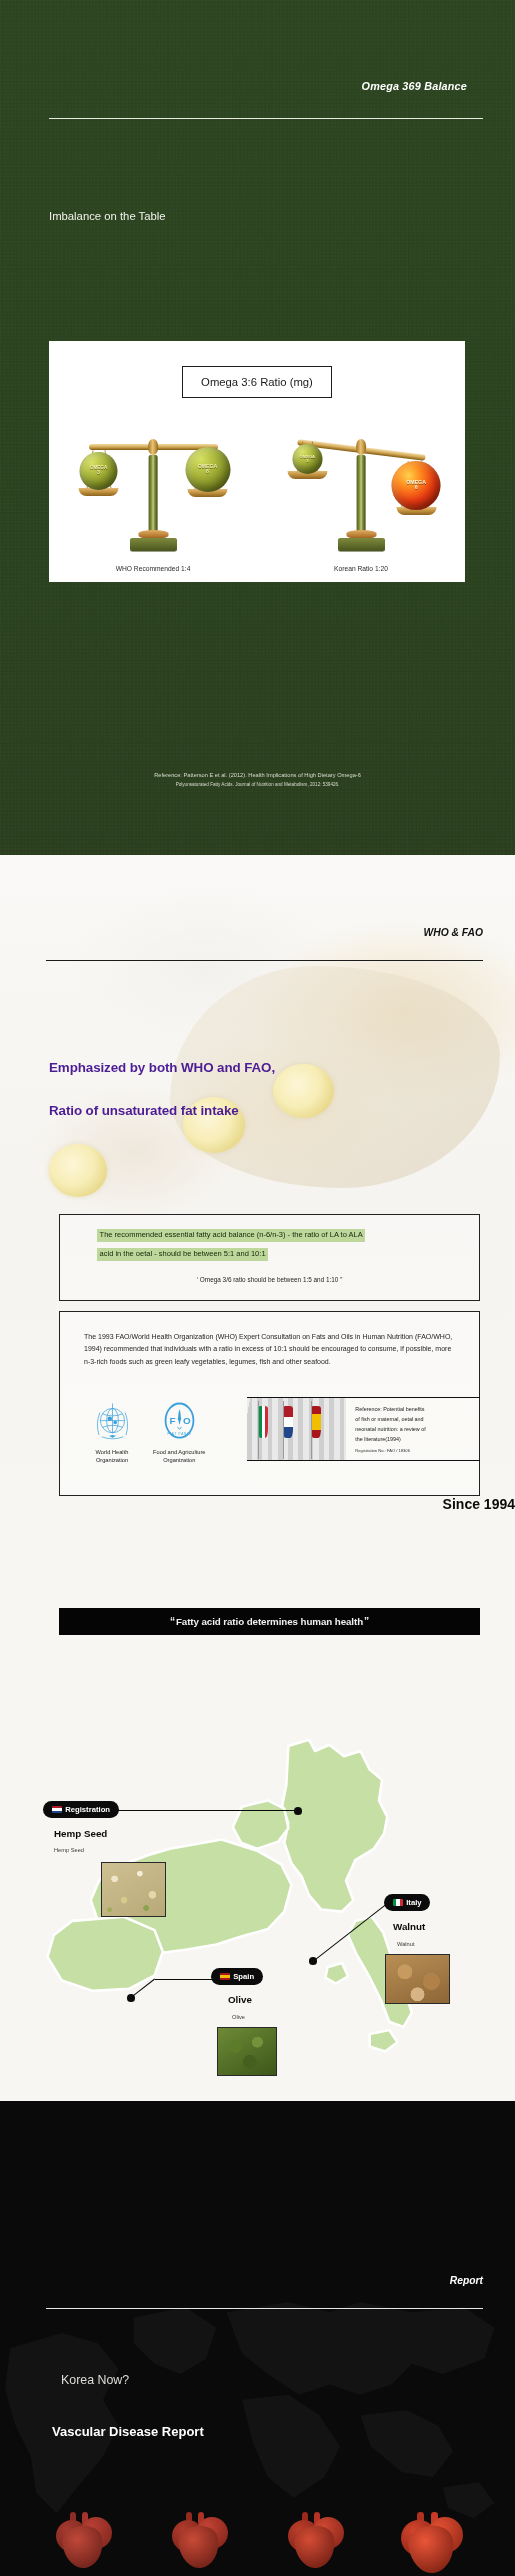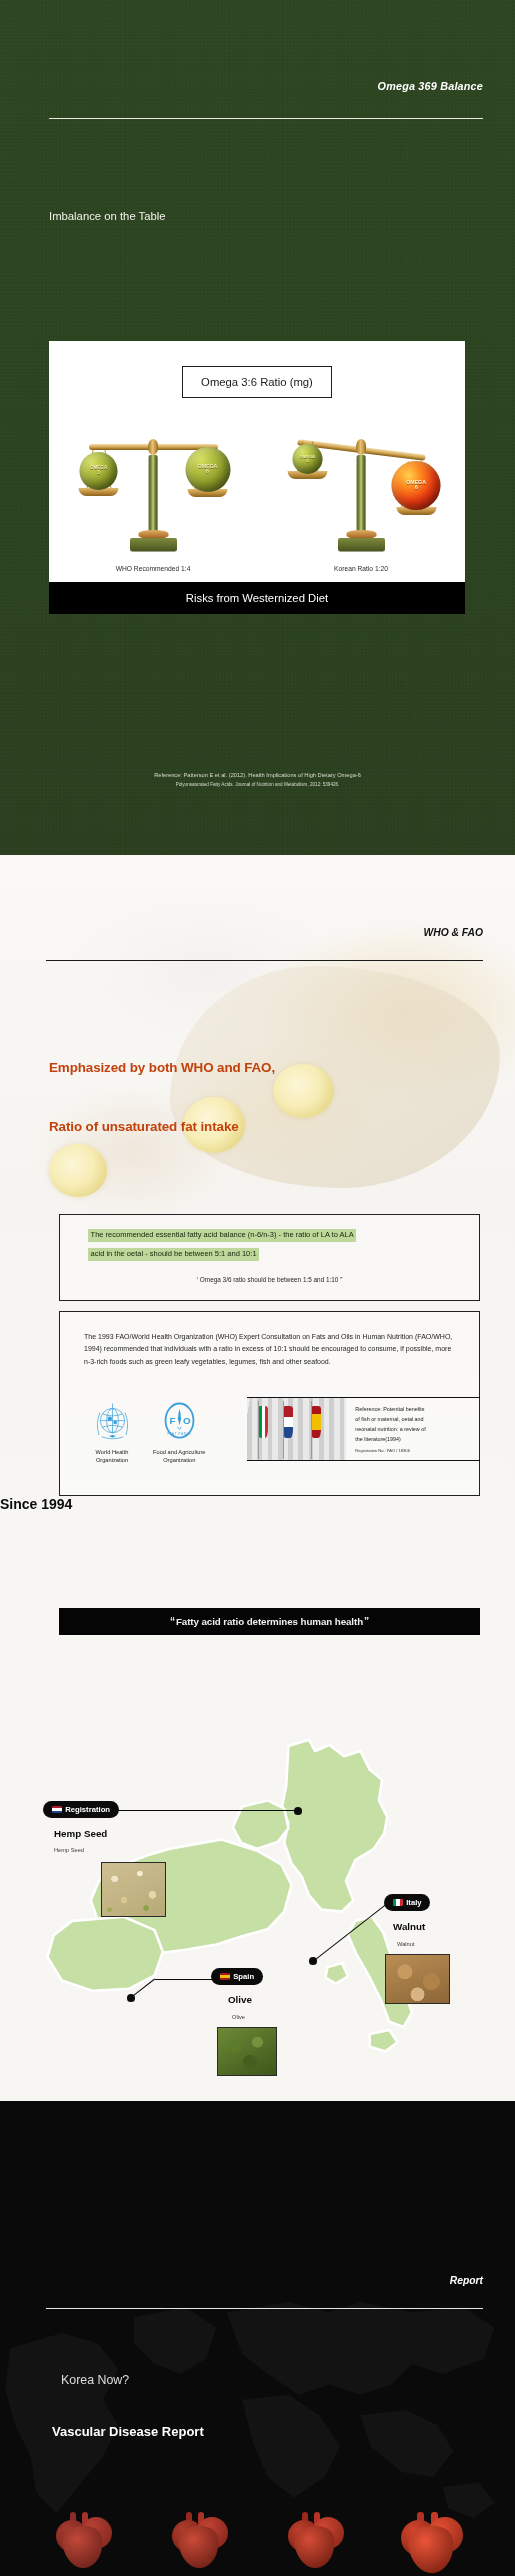"Omega 369 Balance" .hero-label { right: 32px -> 48px }
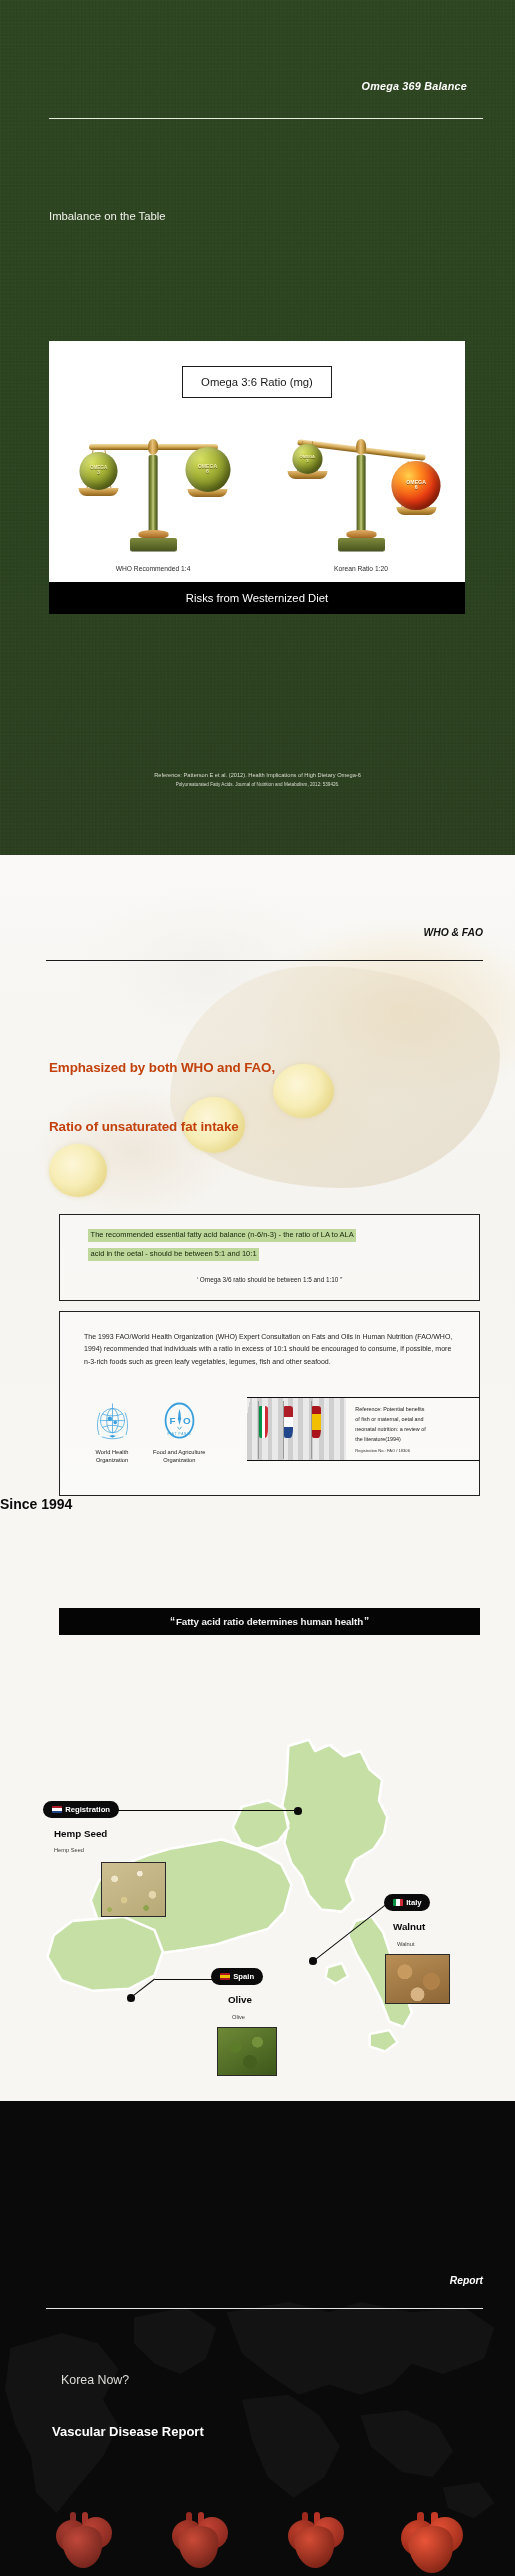"Risks from Westernized Diet" div.risk-bar { html: <div>Risks from Westernized Diet</div> -> none }
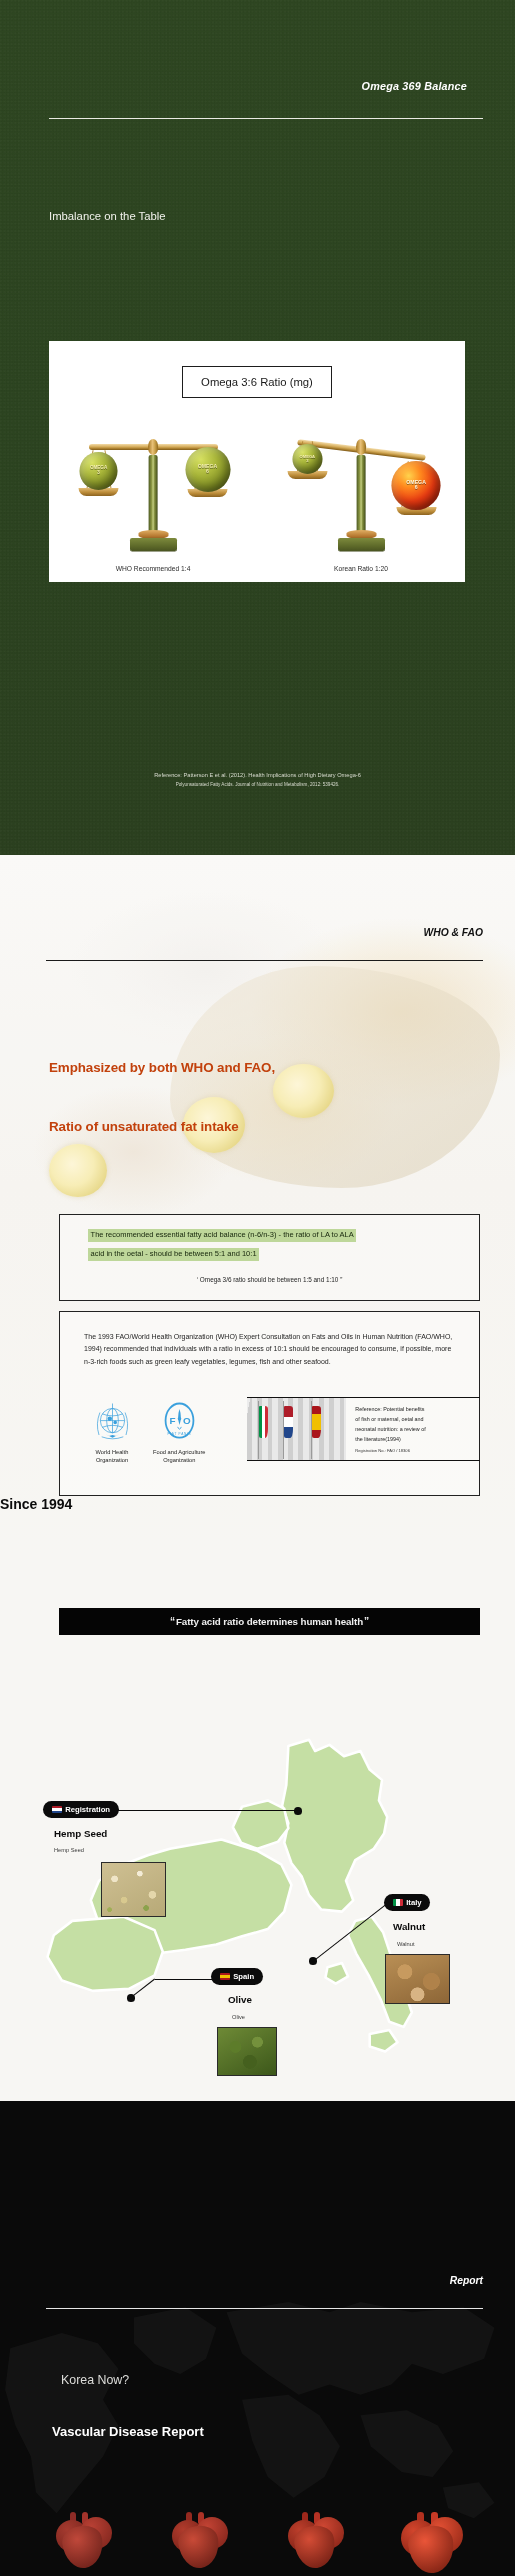"Emphasized by both WHO and" .who-head { color: #c2410c -> #4c1d95 }
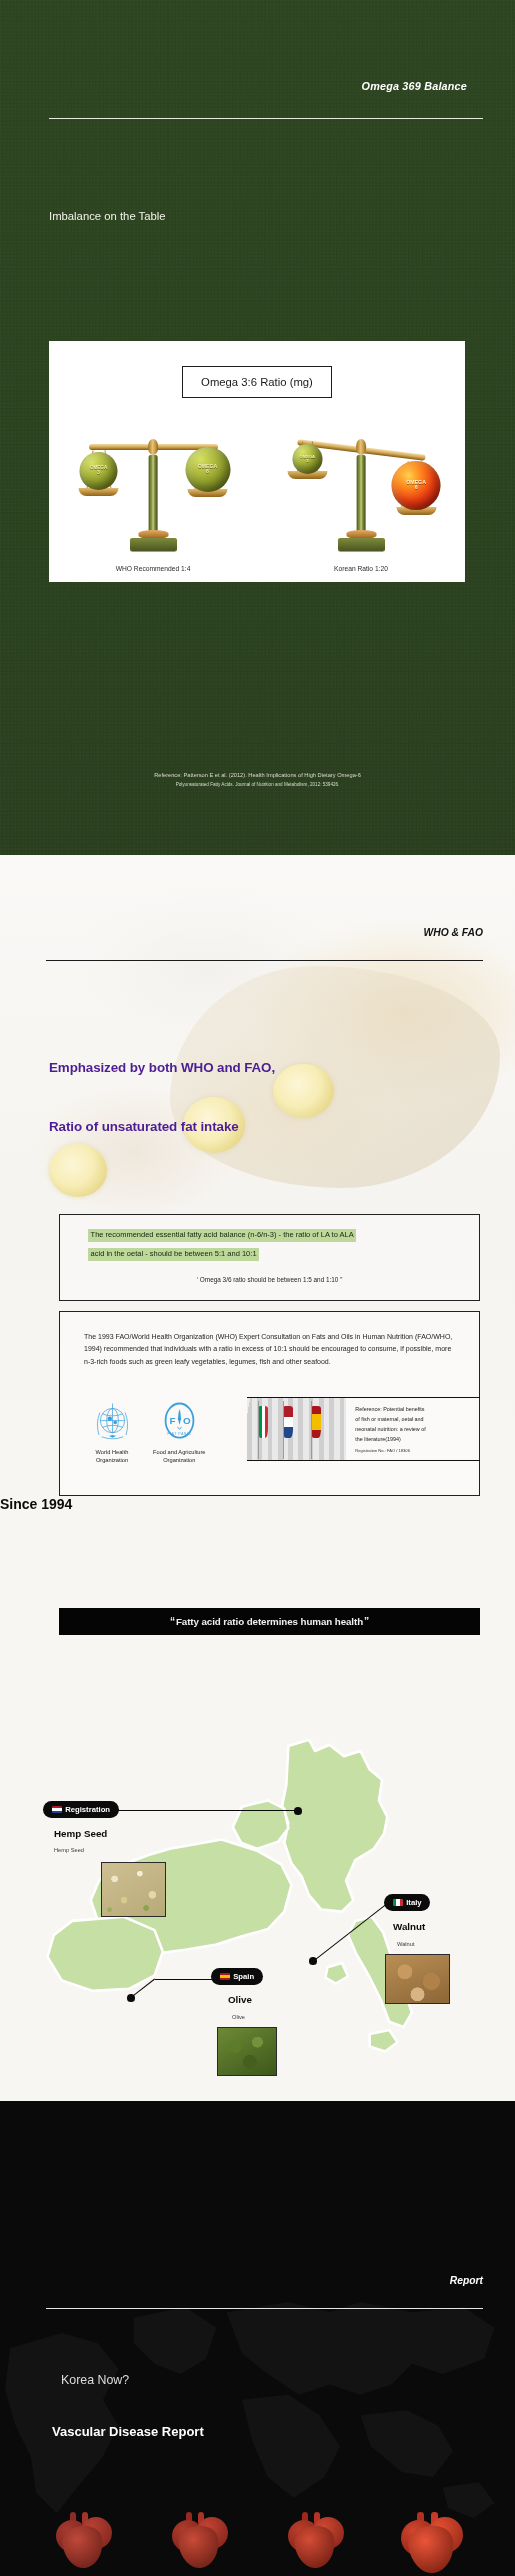"Ratio of unsaturated fat intake" div.who-head { top: 264px -> 248px }
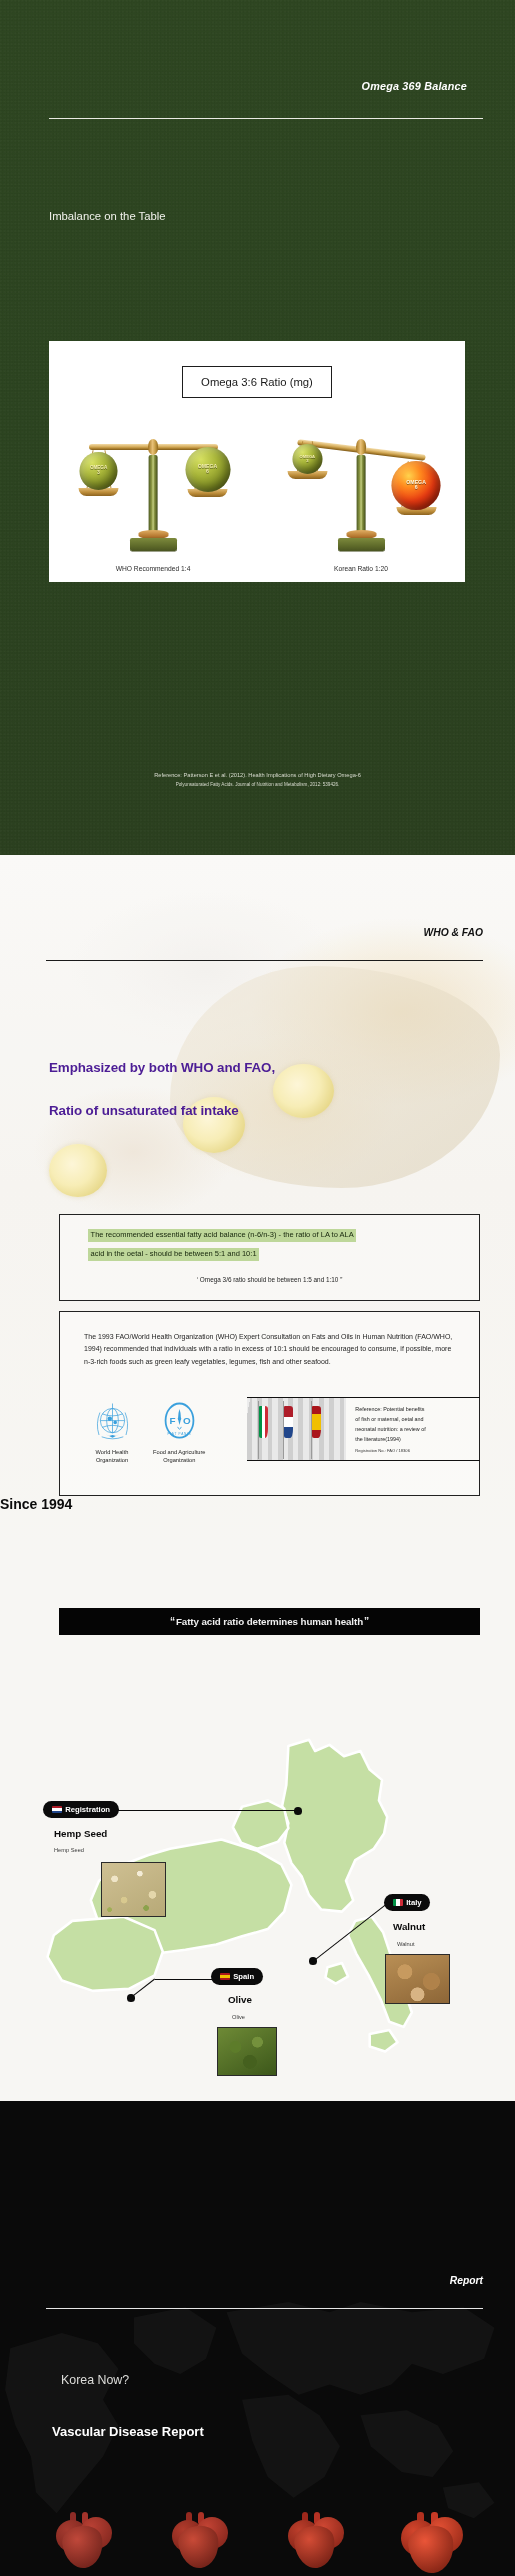"The recommended essential fatty acid" .box-a .ln { margin-left: 8px -> 17px }
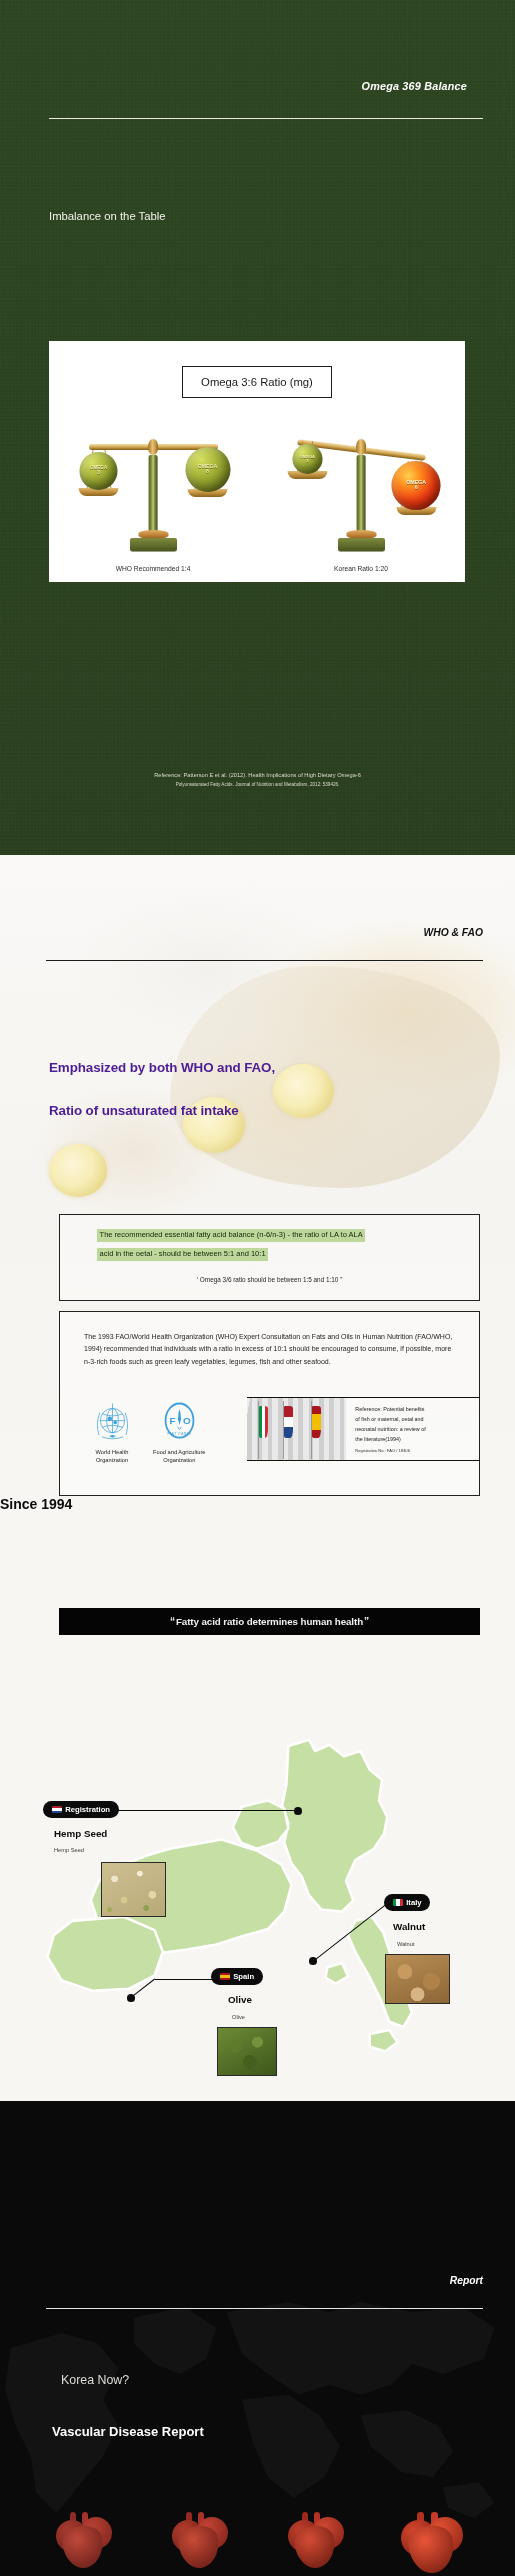"Since 1994" .since-box { text-align: left -> right }
